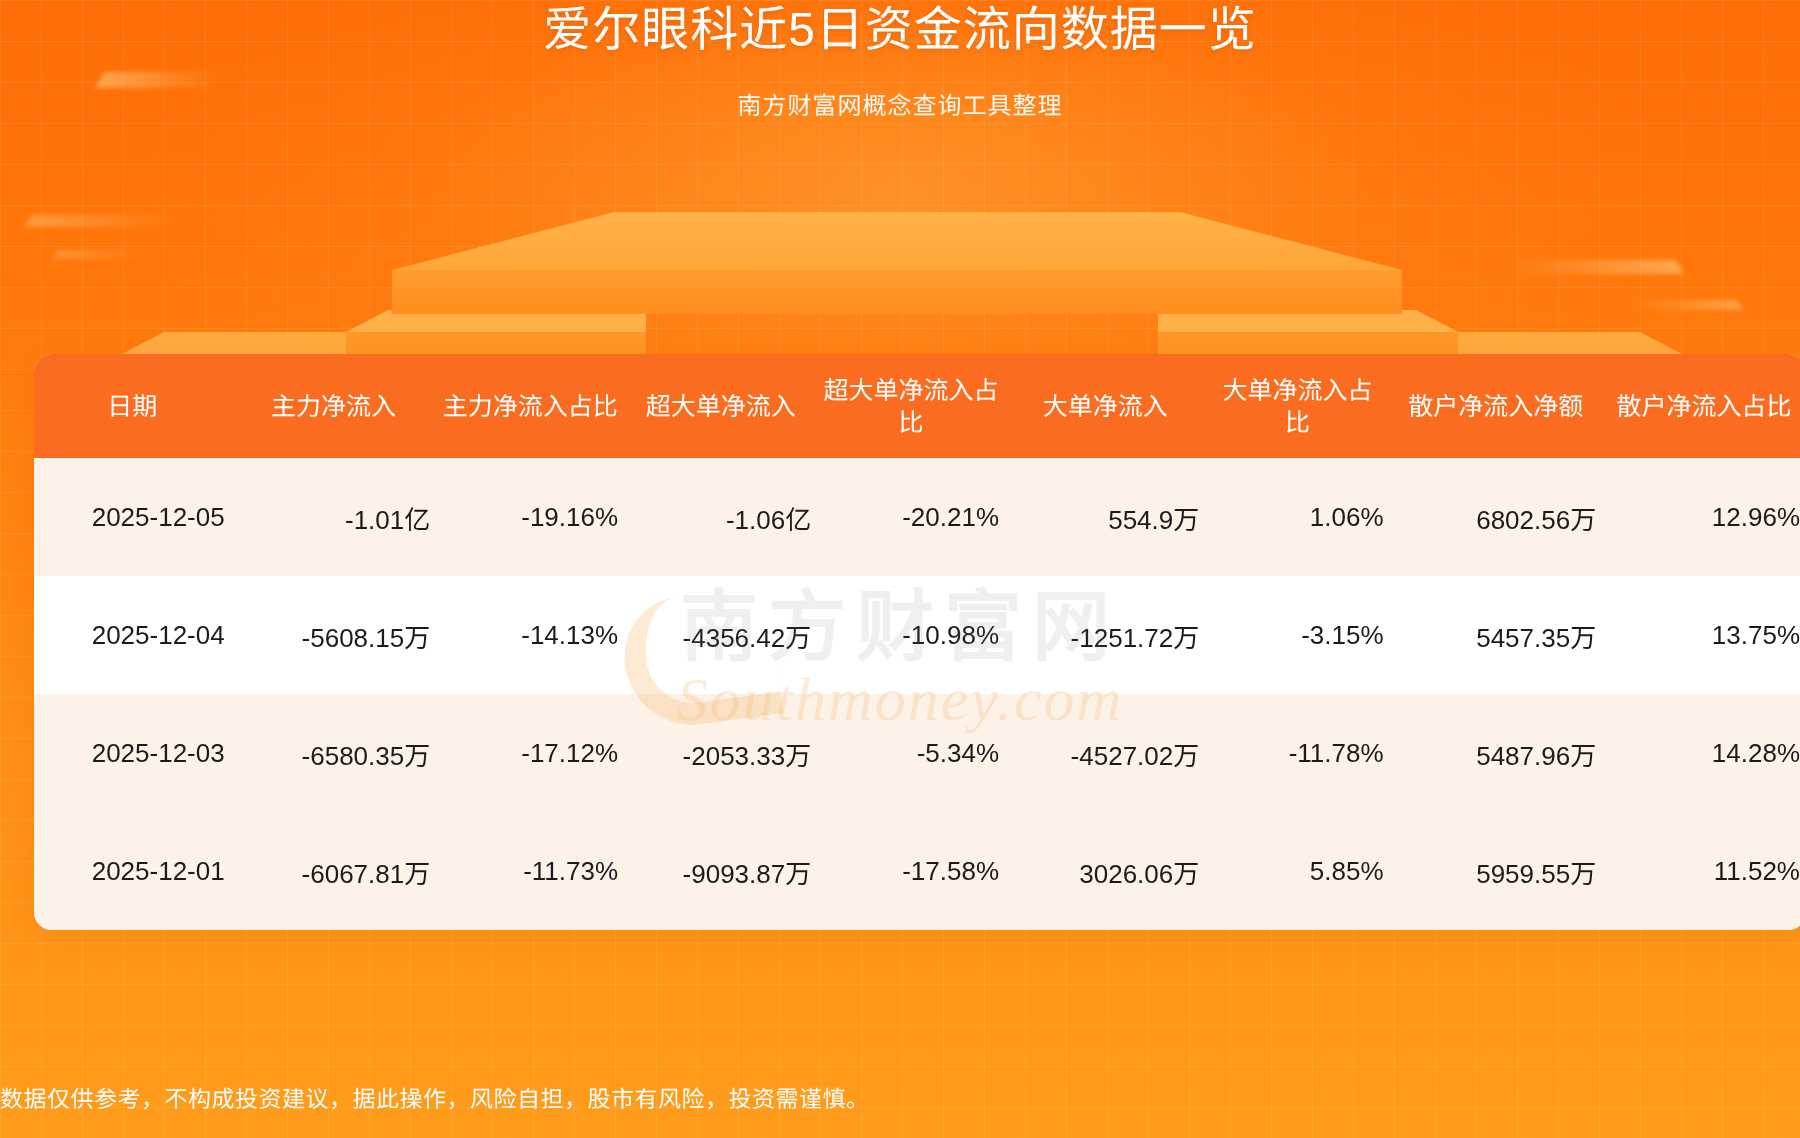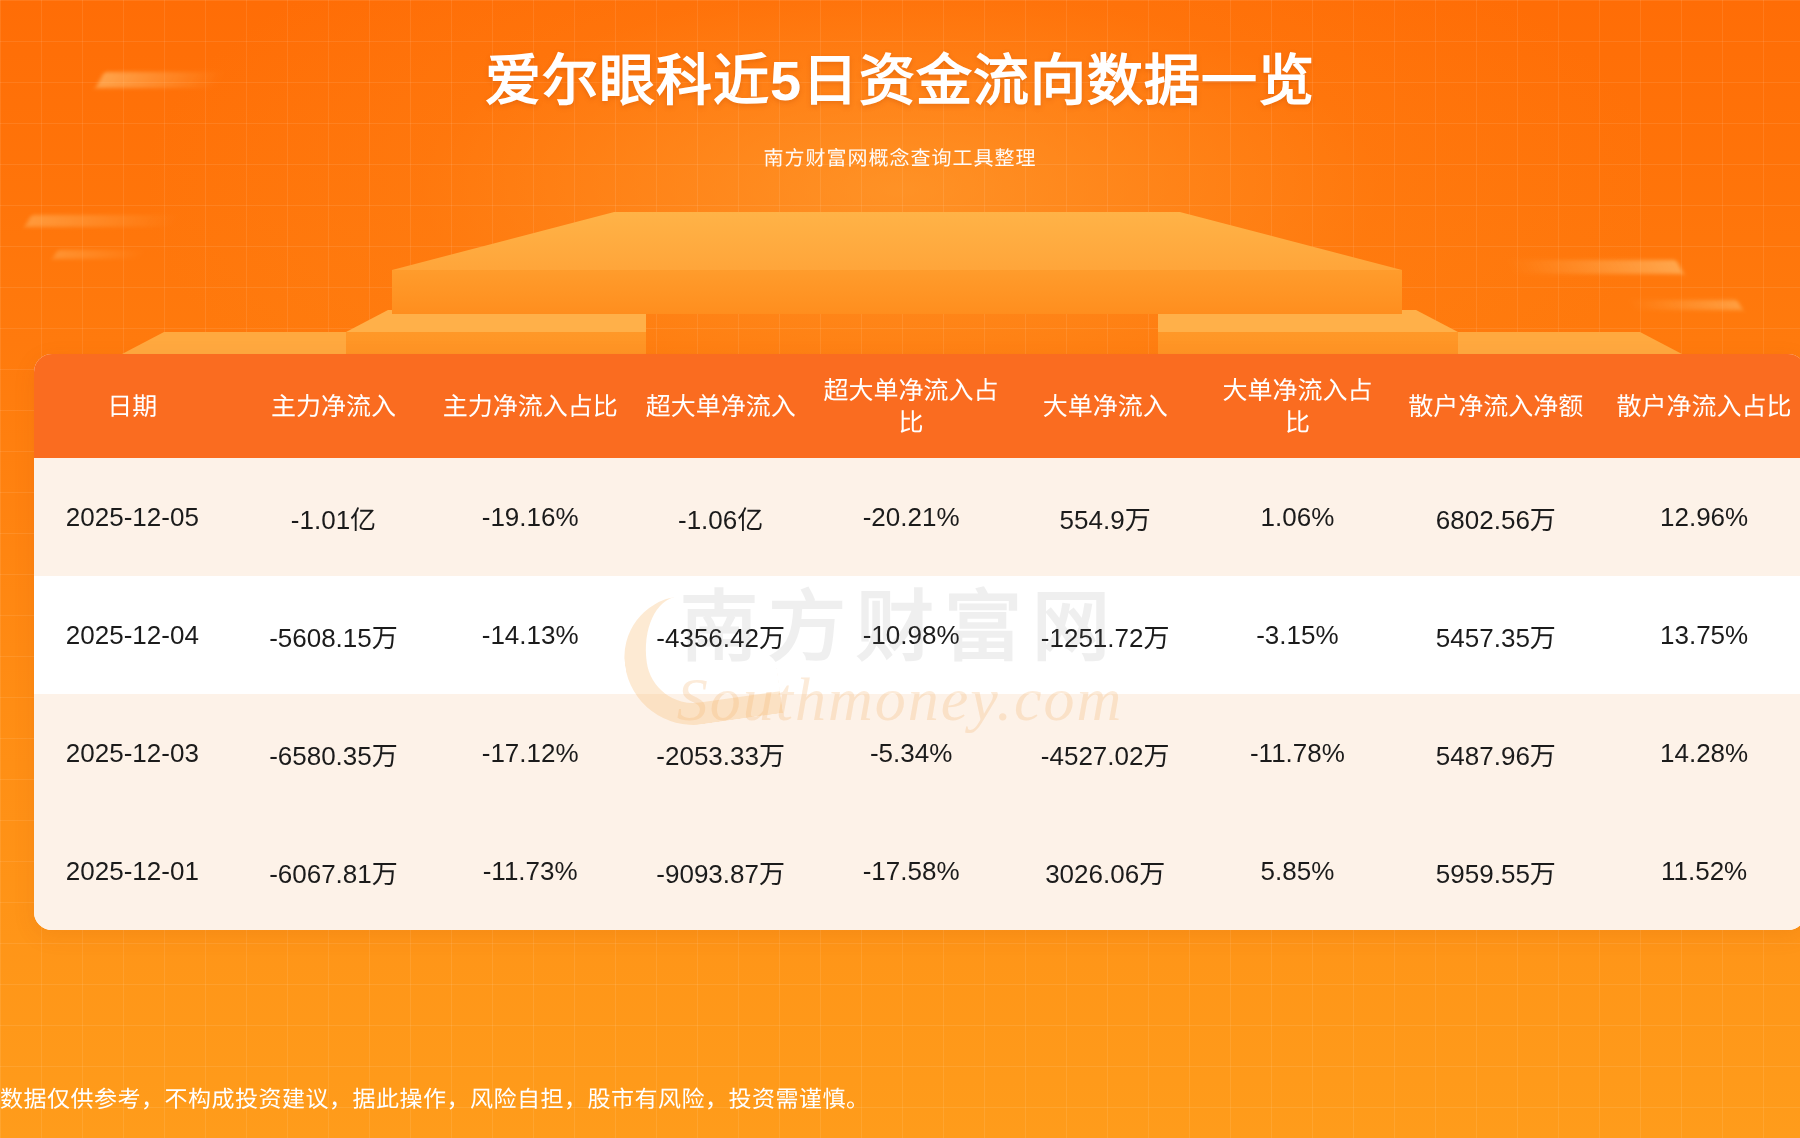"爱尔眼科近5日资金流向数据一览" .title { font-size: 56px -> 48px; font-weight: bold -> normal; margin-top: 46px -> none }
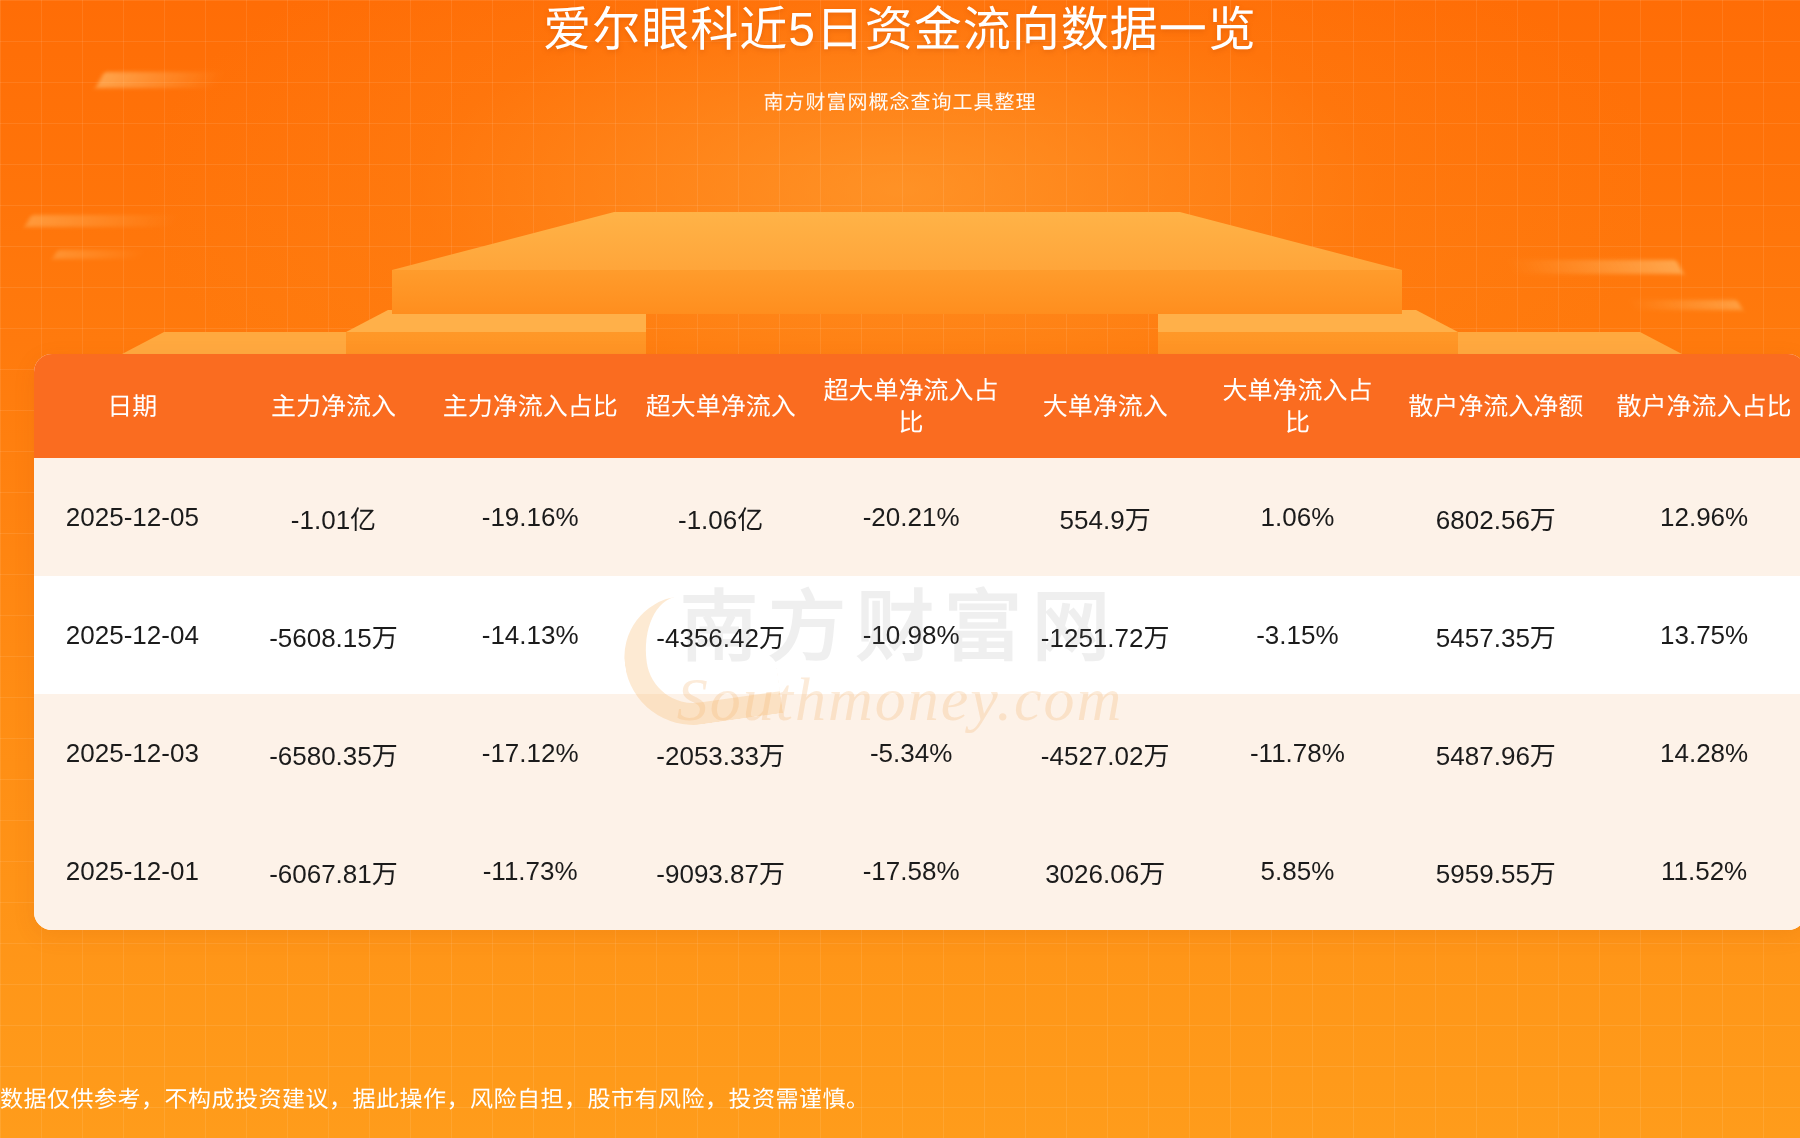"南方财富网概念查询工具整理" .subtitle { font-size: 20px -> 24px }
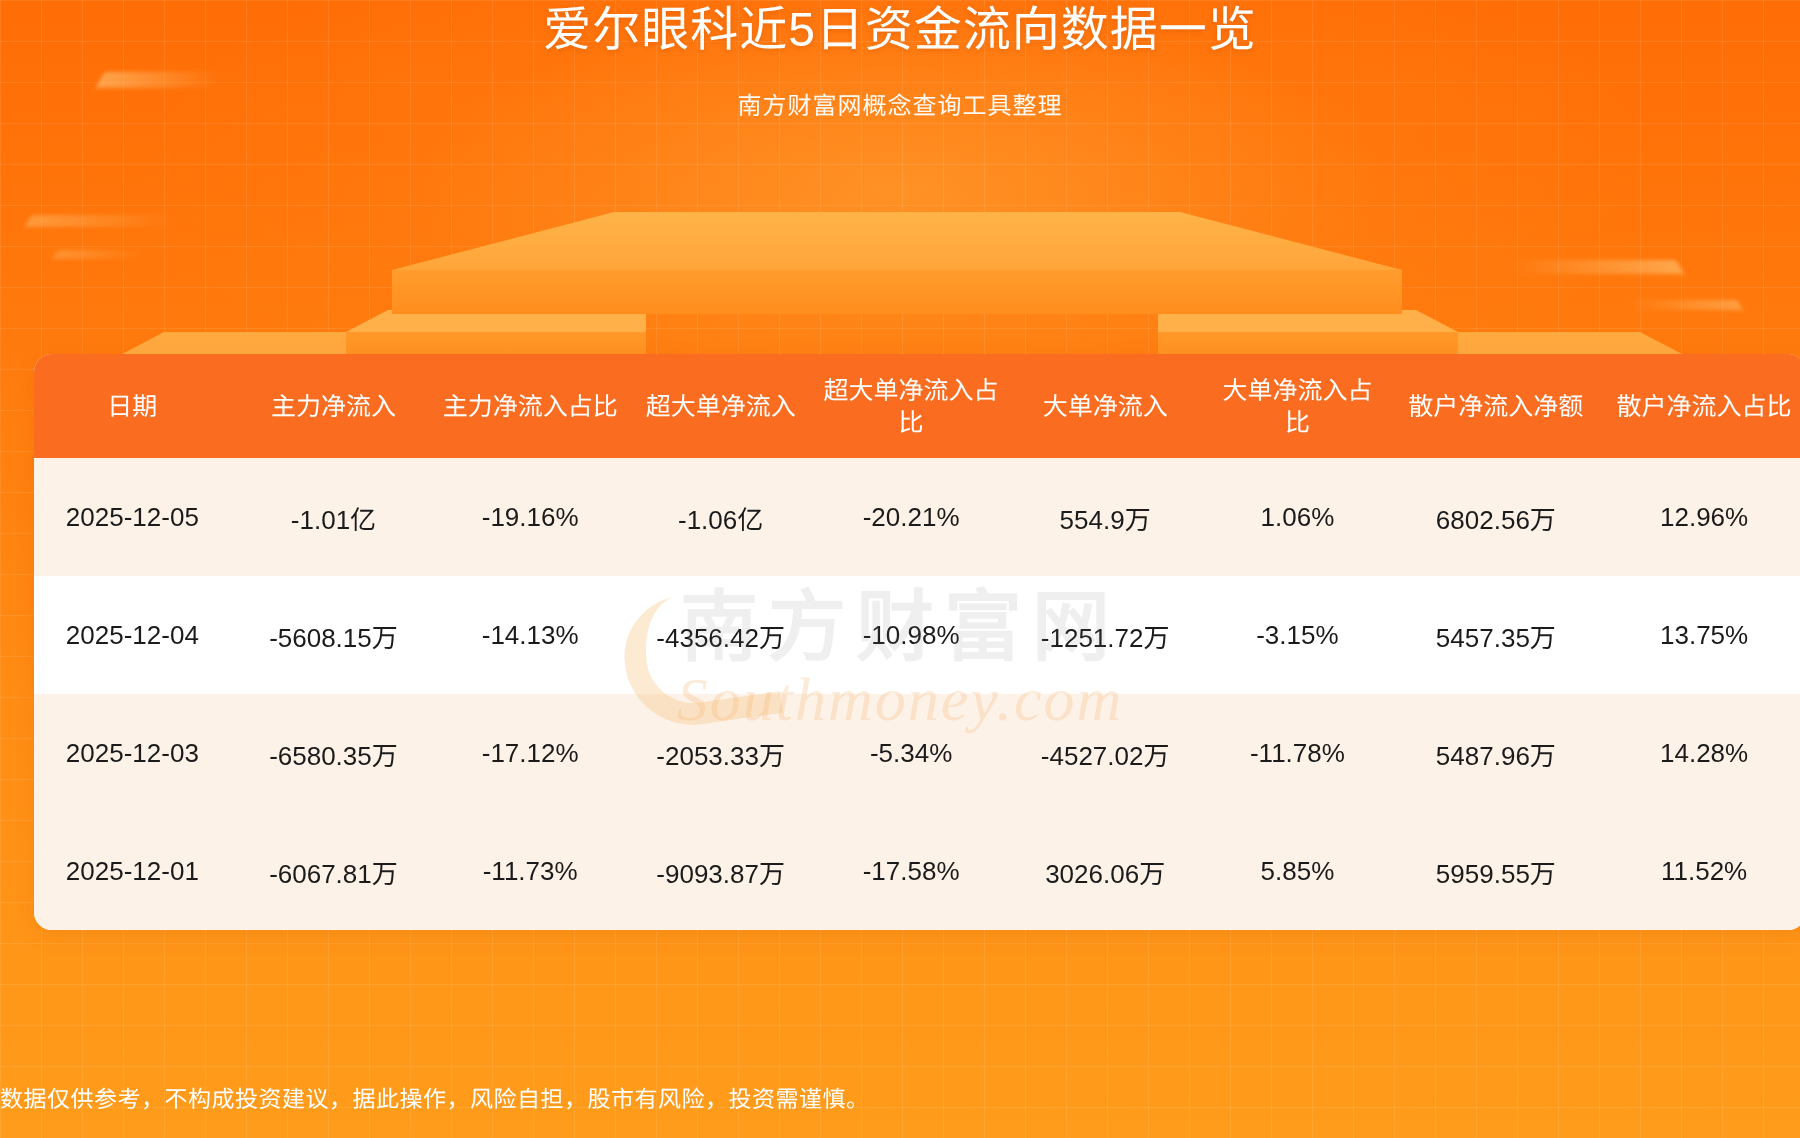"2025-12-05" tbody td { text-align: center -> right }
